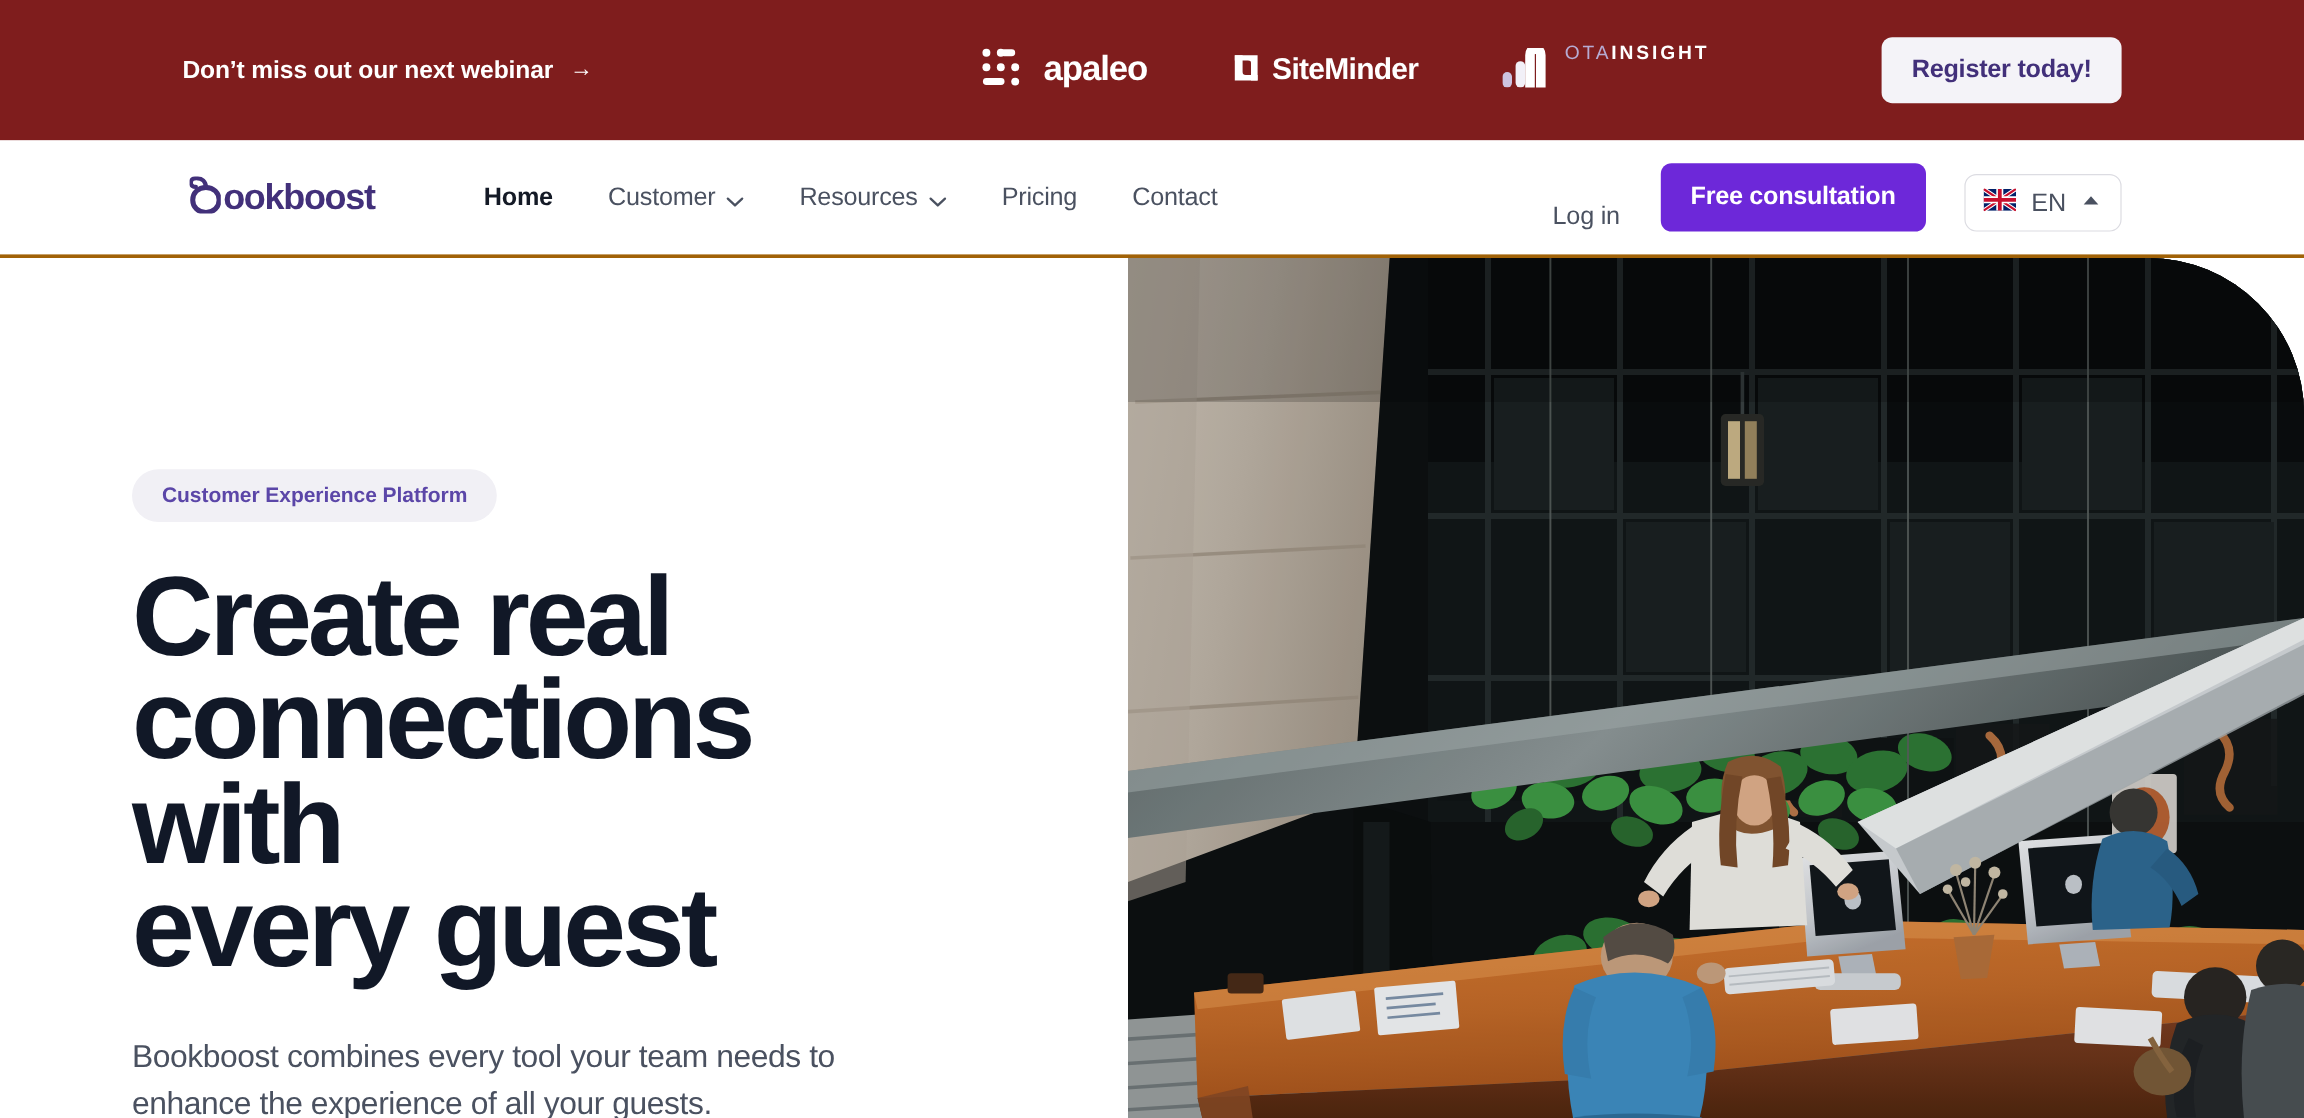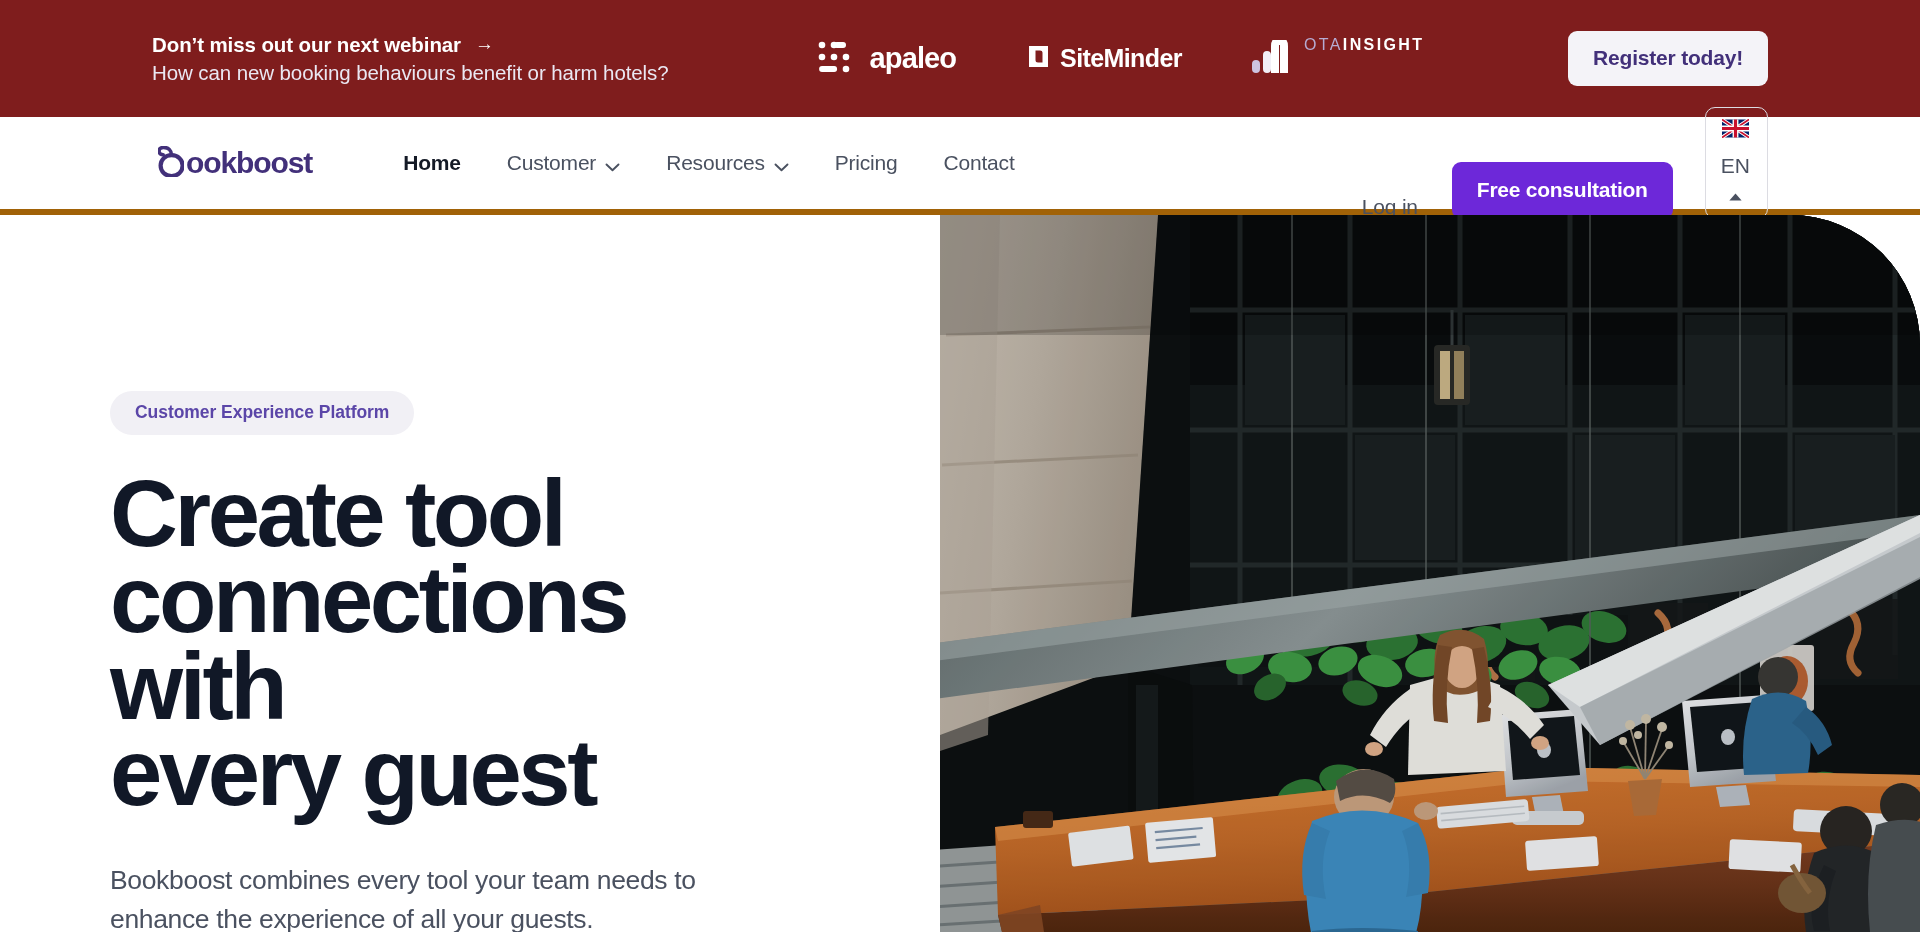"How can new booking behaviours" div.promo-line2 { html: <div>How can new booking behaviours benefit or harm hotels?</div> -> none }
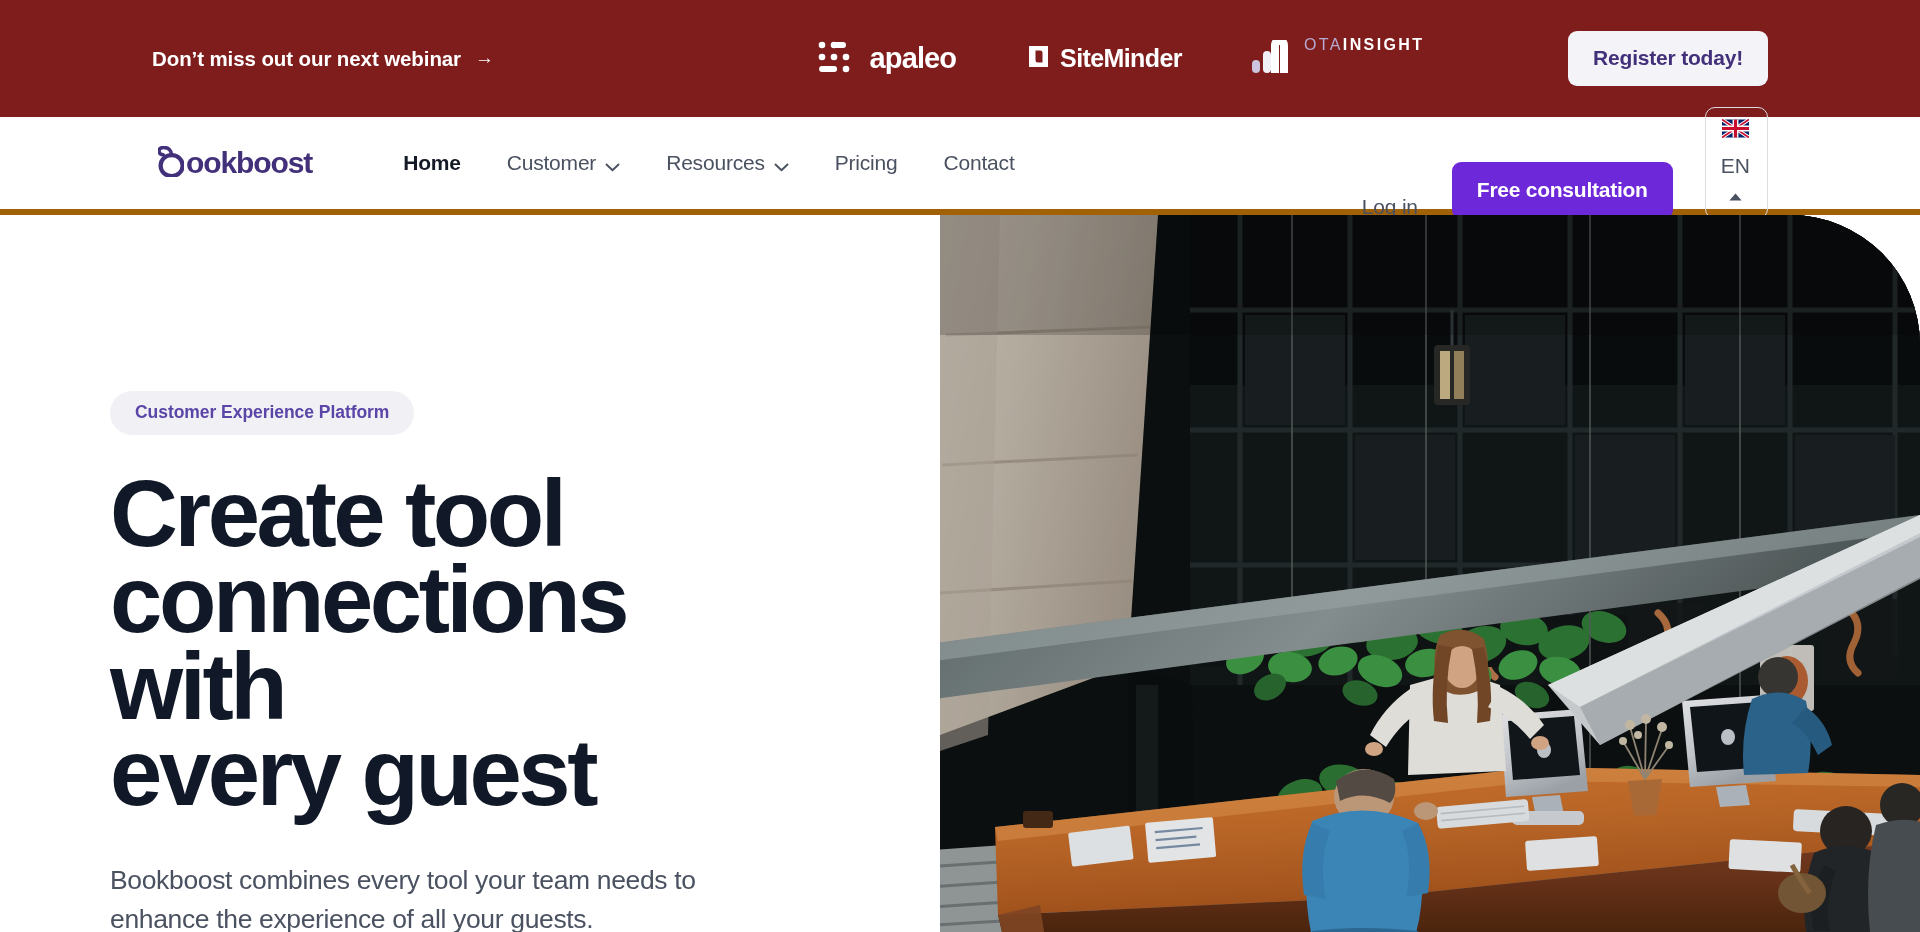"ookboost" .navbar { border-bottom: 6px solid #a16207 -> 3px solid #a16207 }
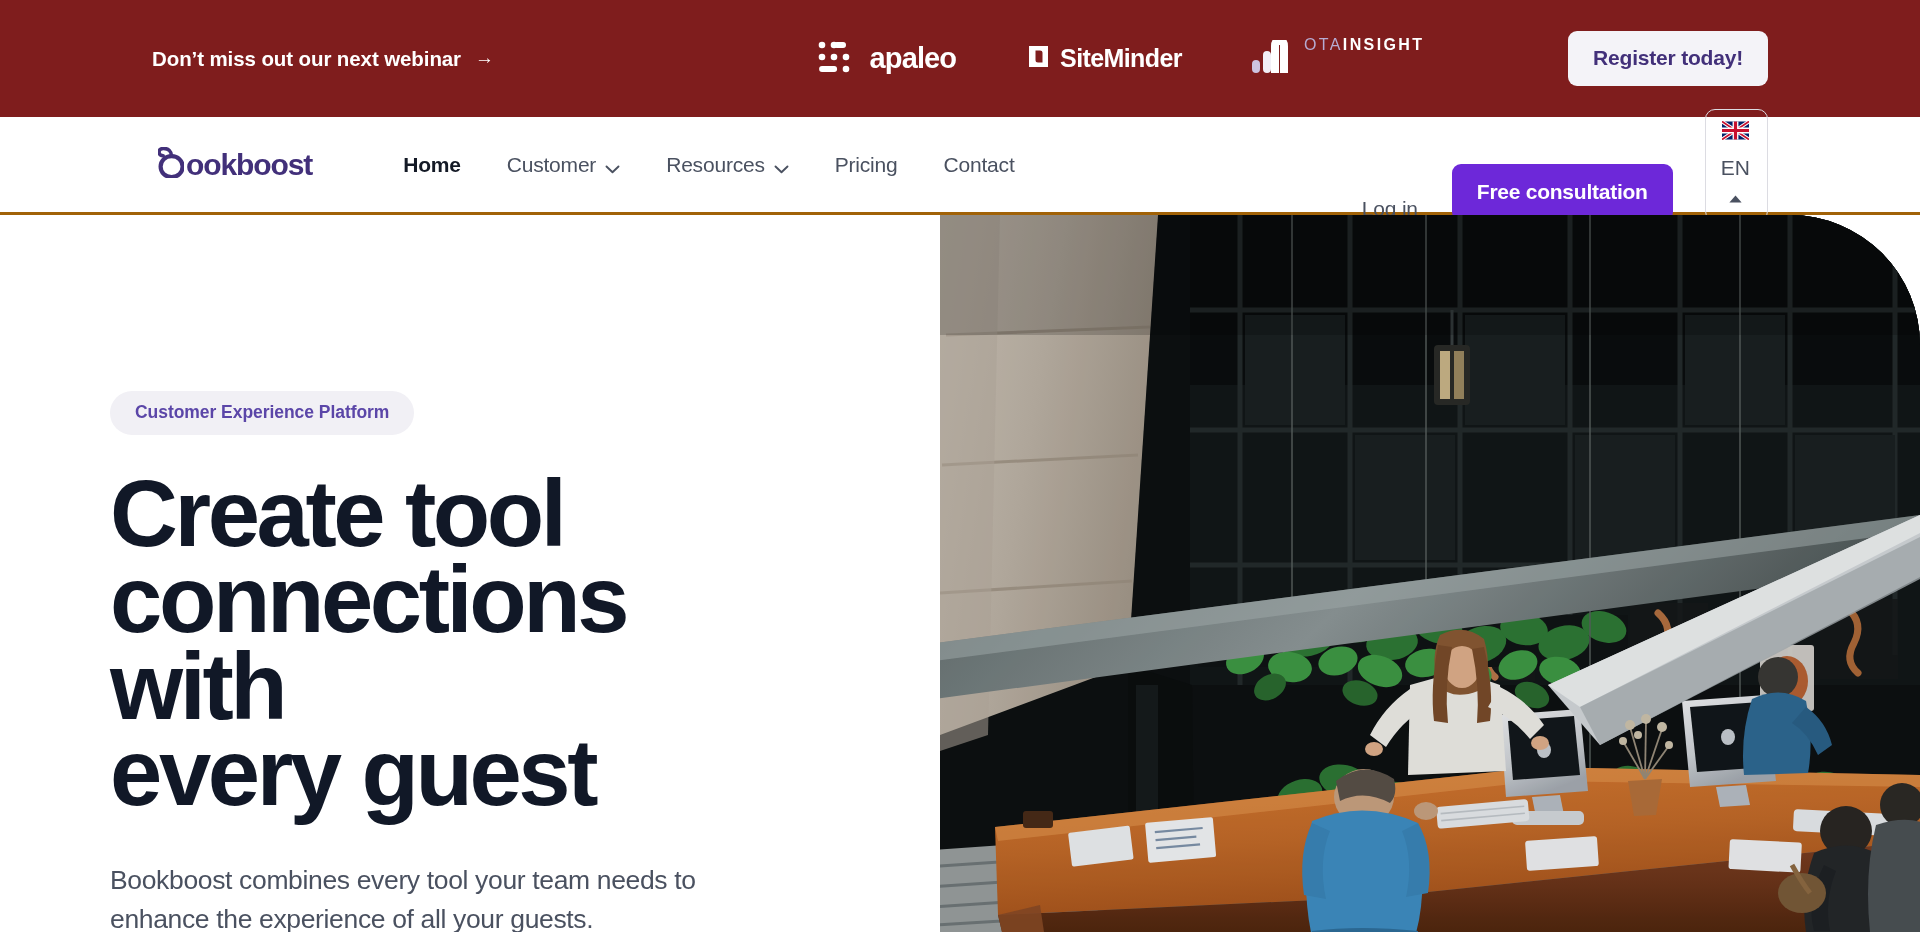"EN" .lang-pill { flex-direction: column -> none }
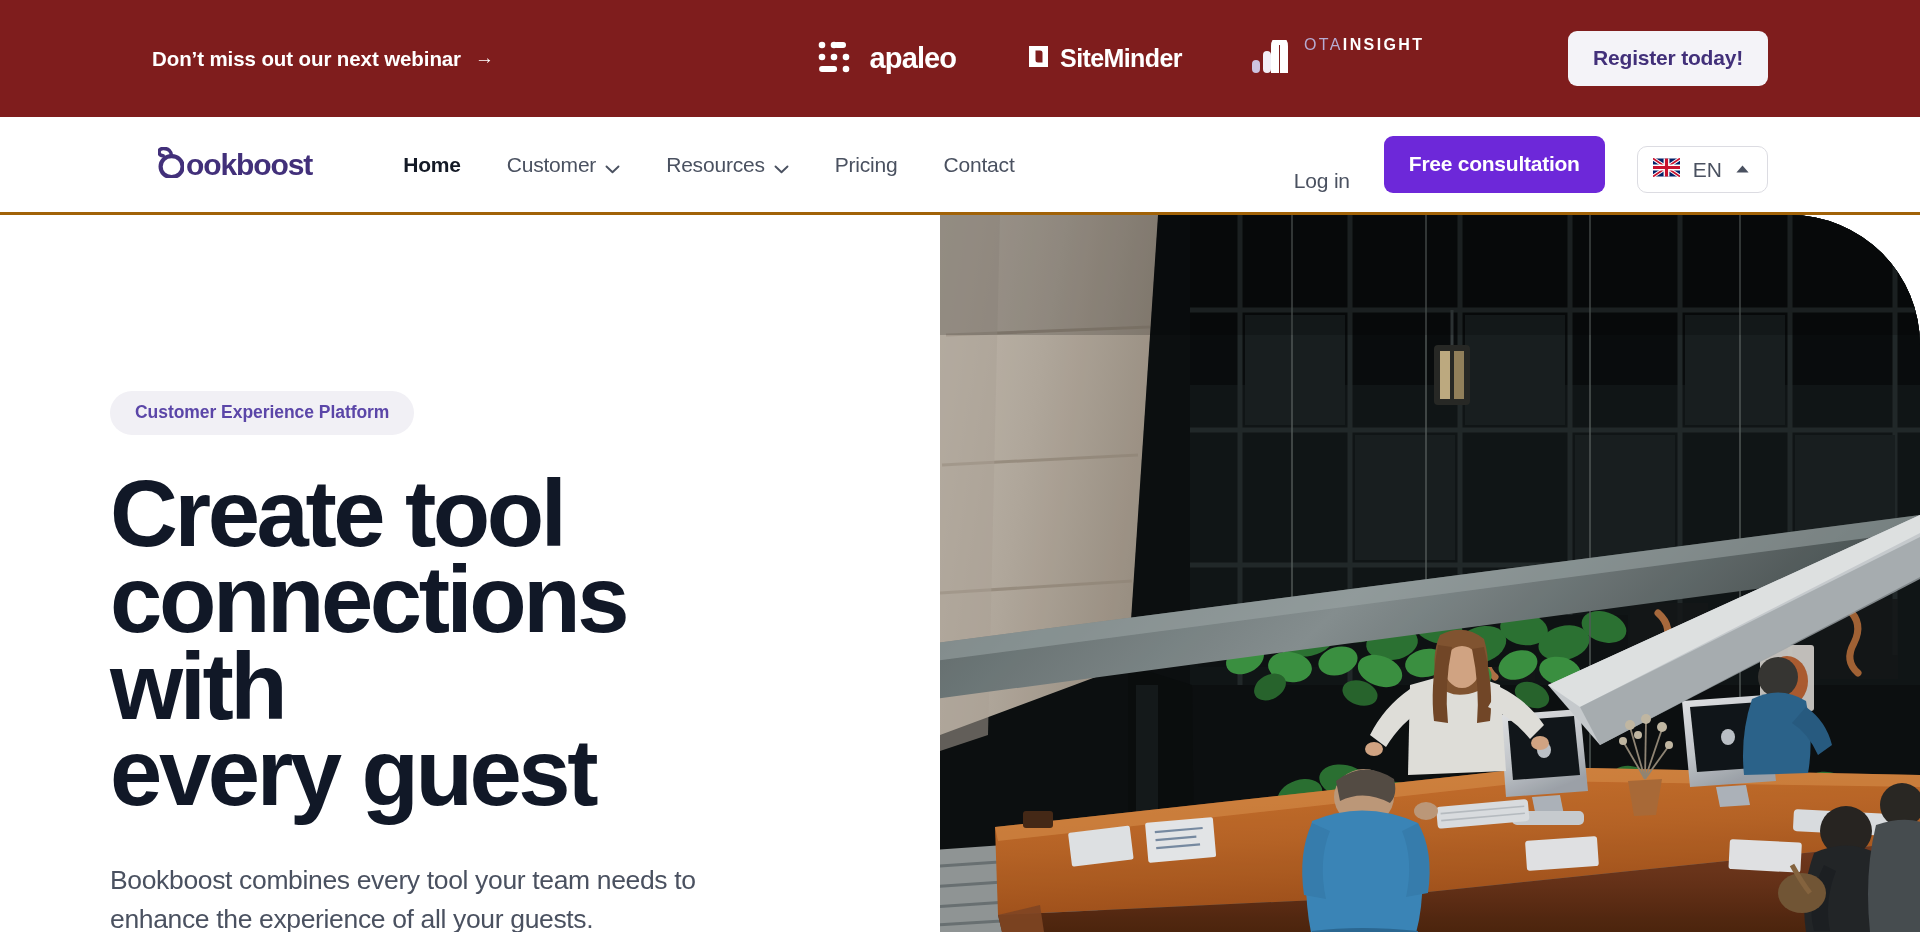"Create tool" span { text: tool -> real }
